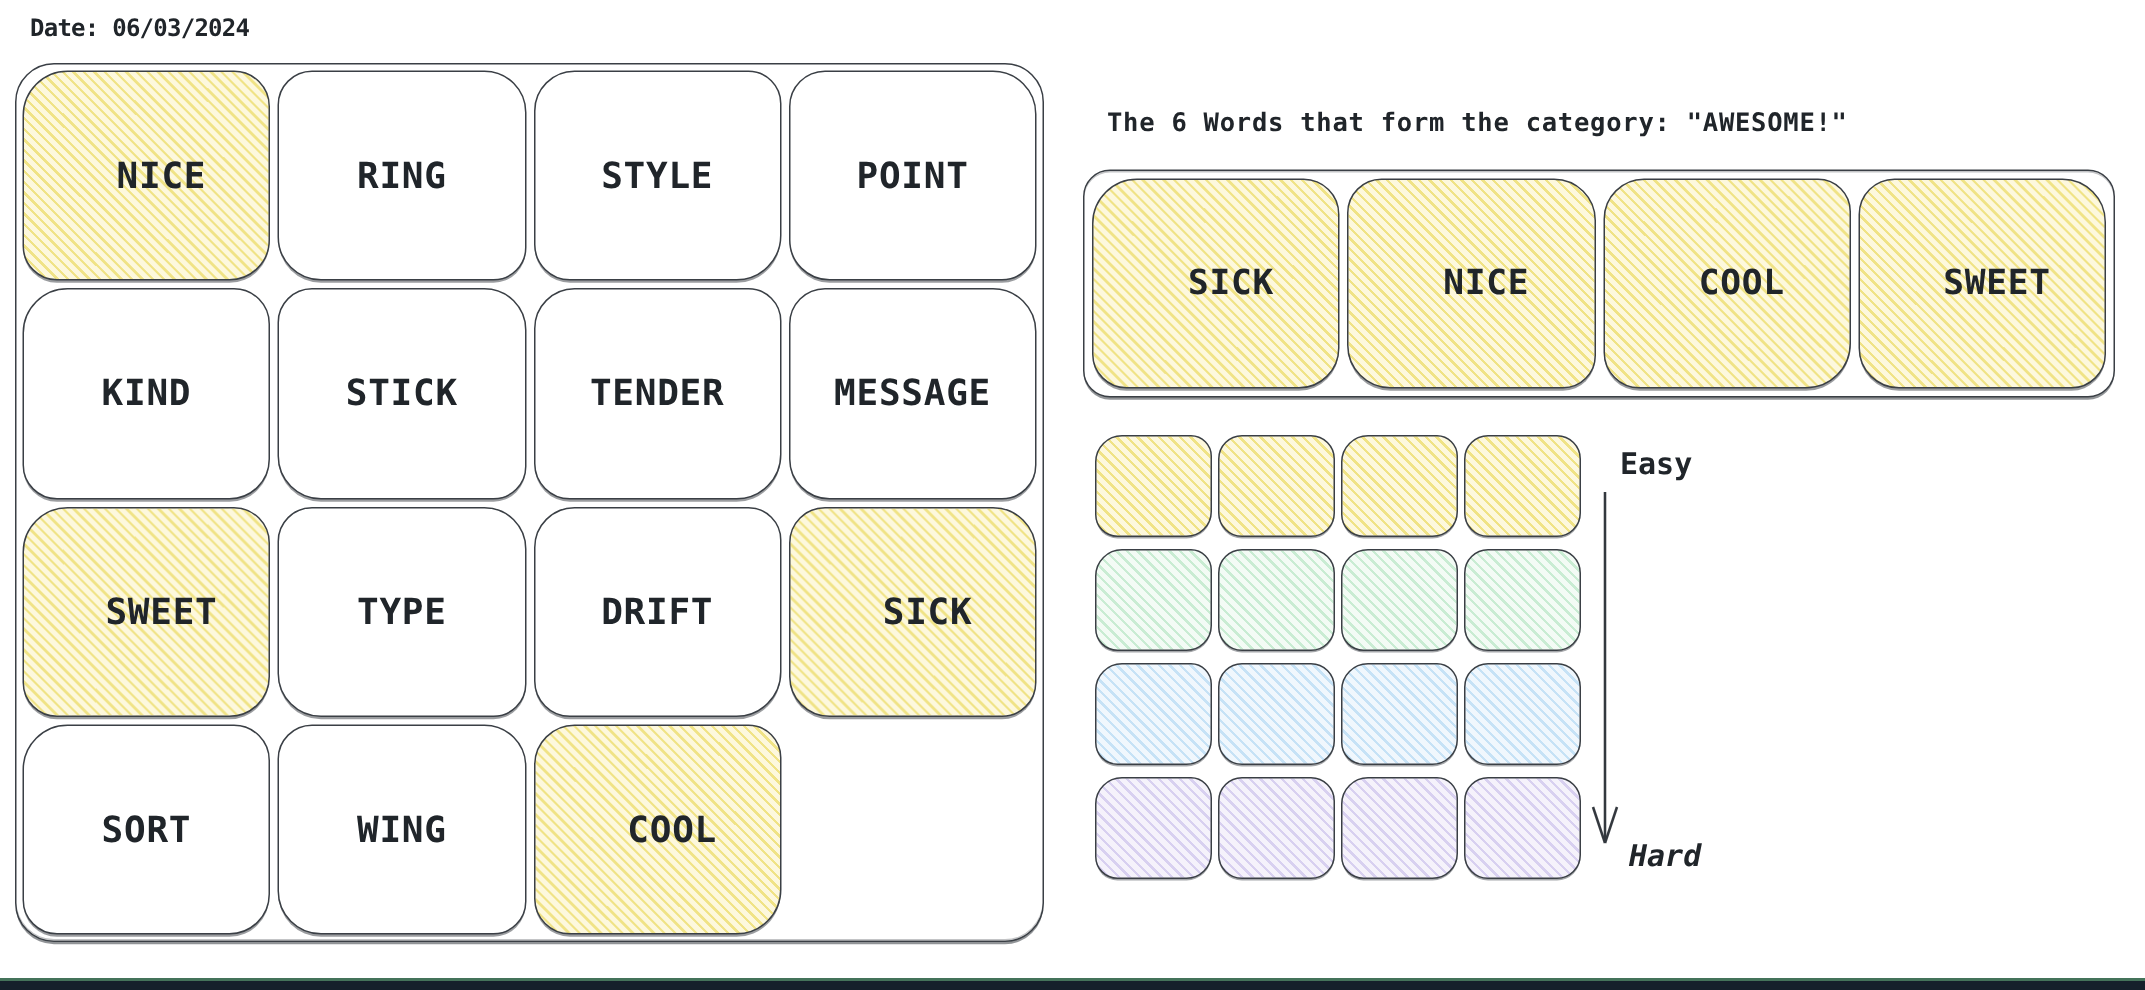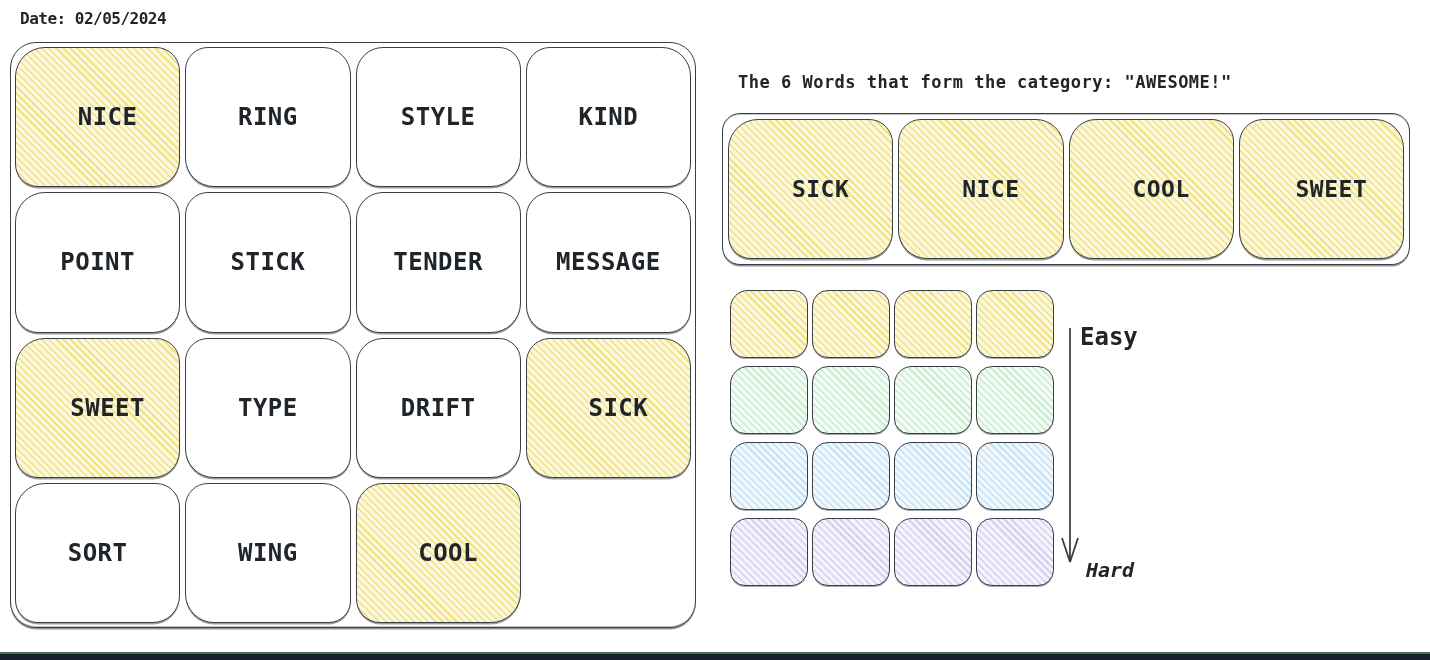"Date: 02/05/2024" div.abs { text: 02/05/2024 -> 06/03/2024 }
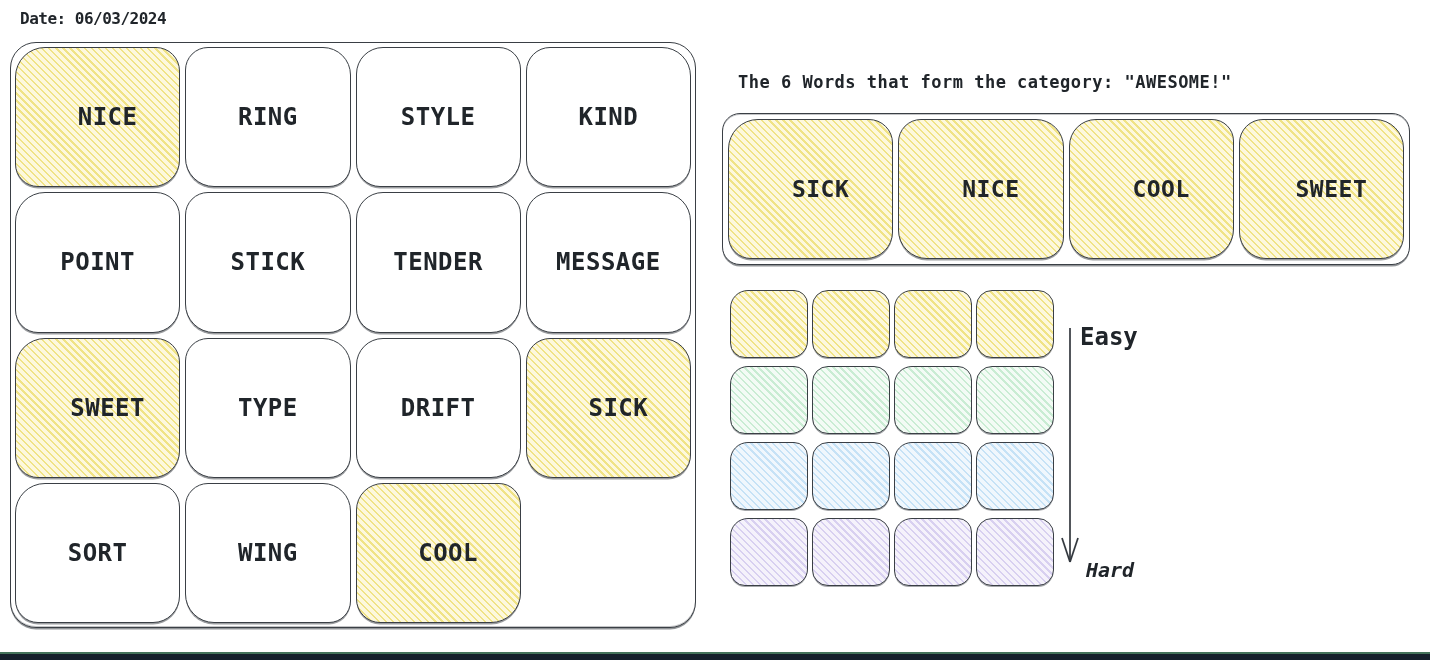"KIND" div.card { order: before "POINT" -> after "POINT" }
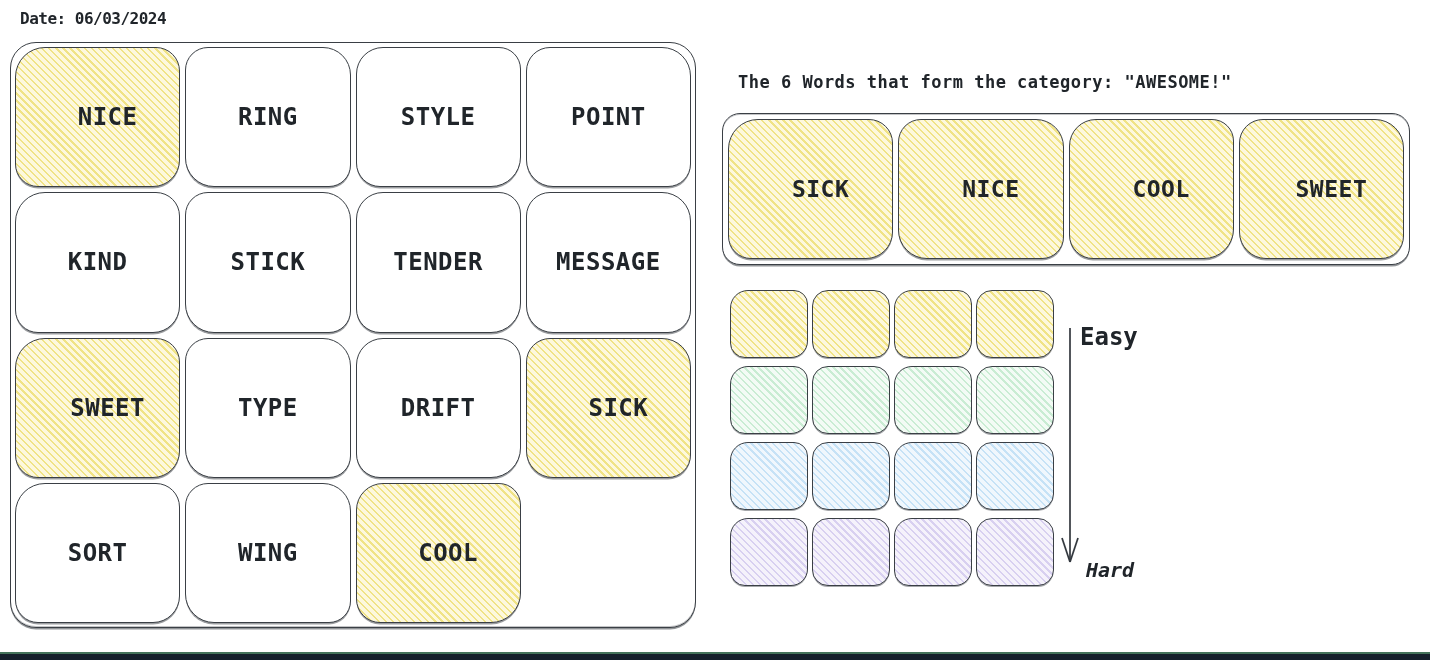"Easy" .legend-easy { font-size: 24px -> 20px; top: 323px -> 297px }
